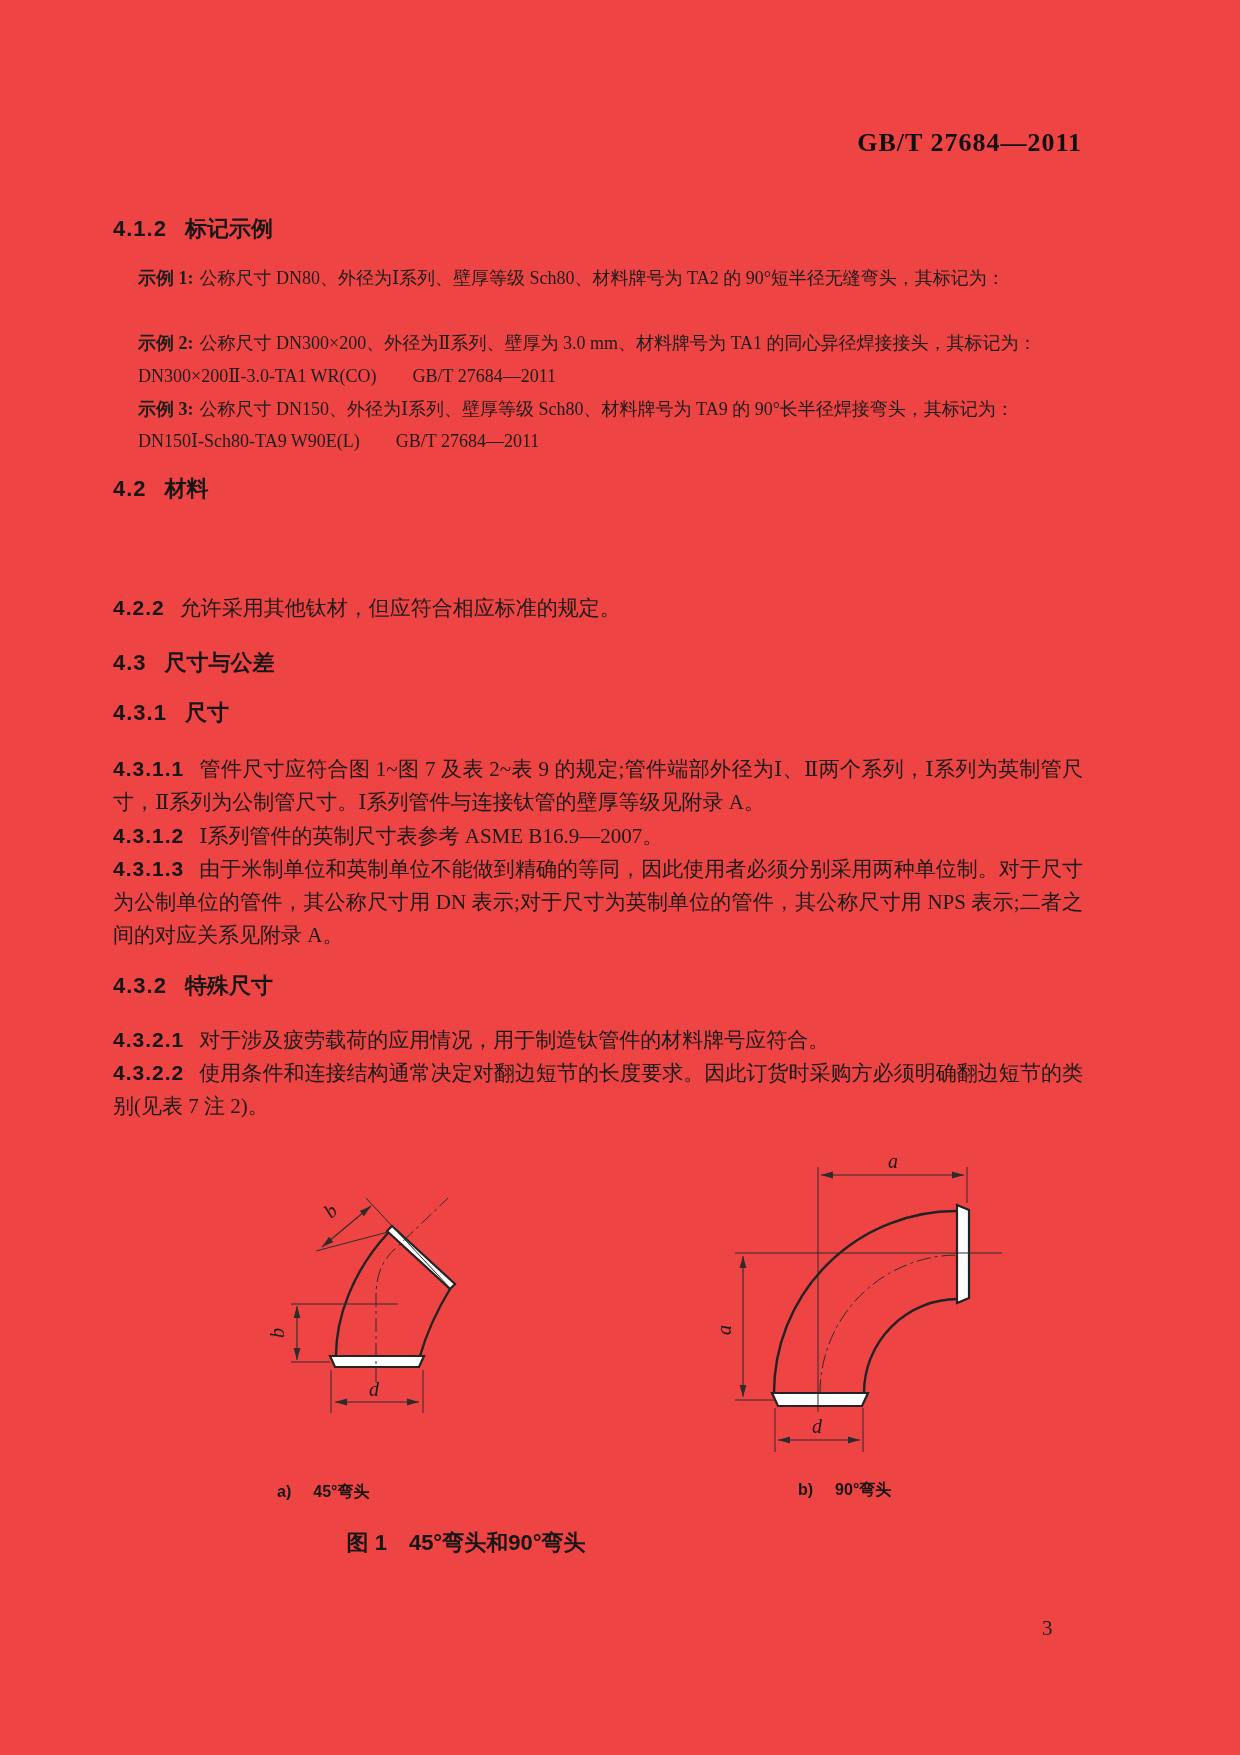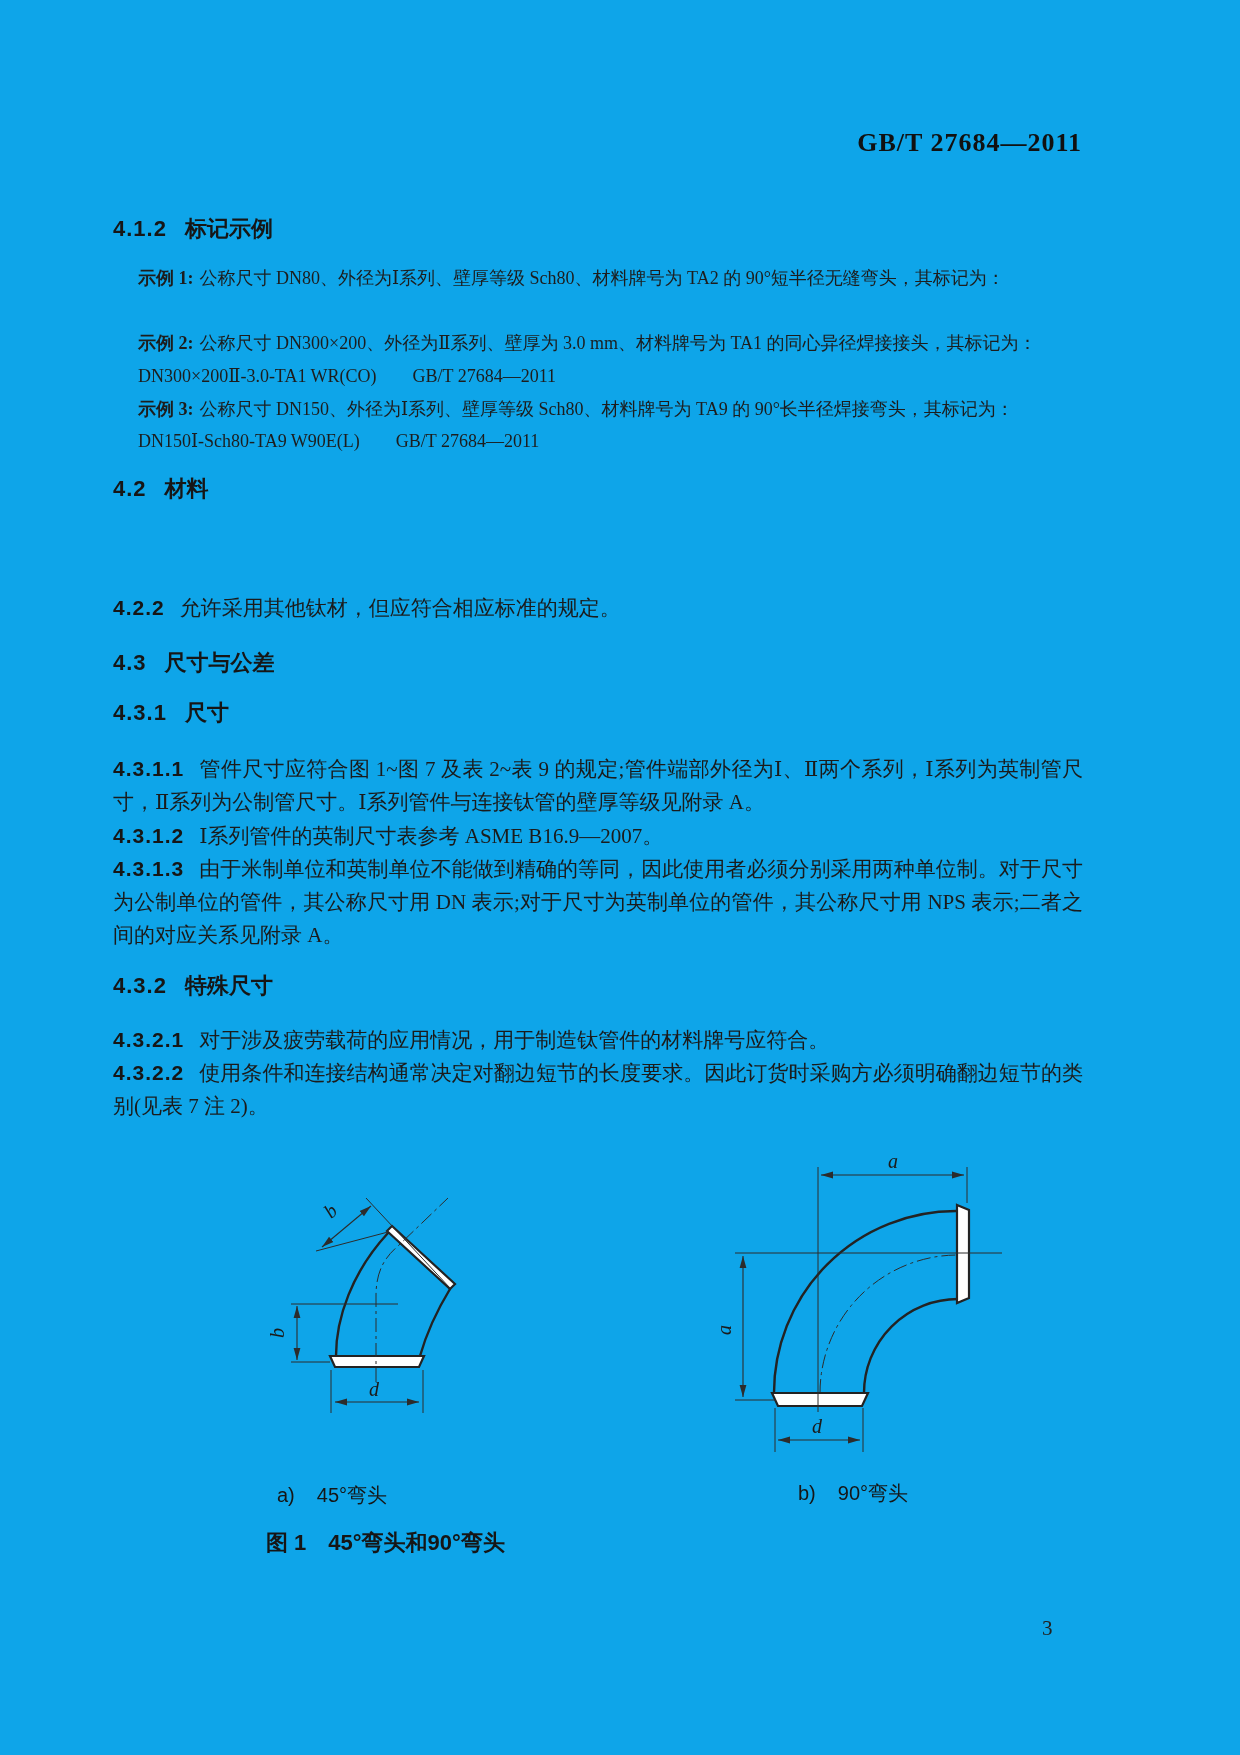"GB/T 27684—2011" .page { background: #0ea5e9 -> #ef4444 }
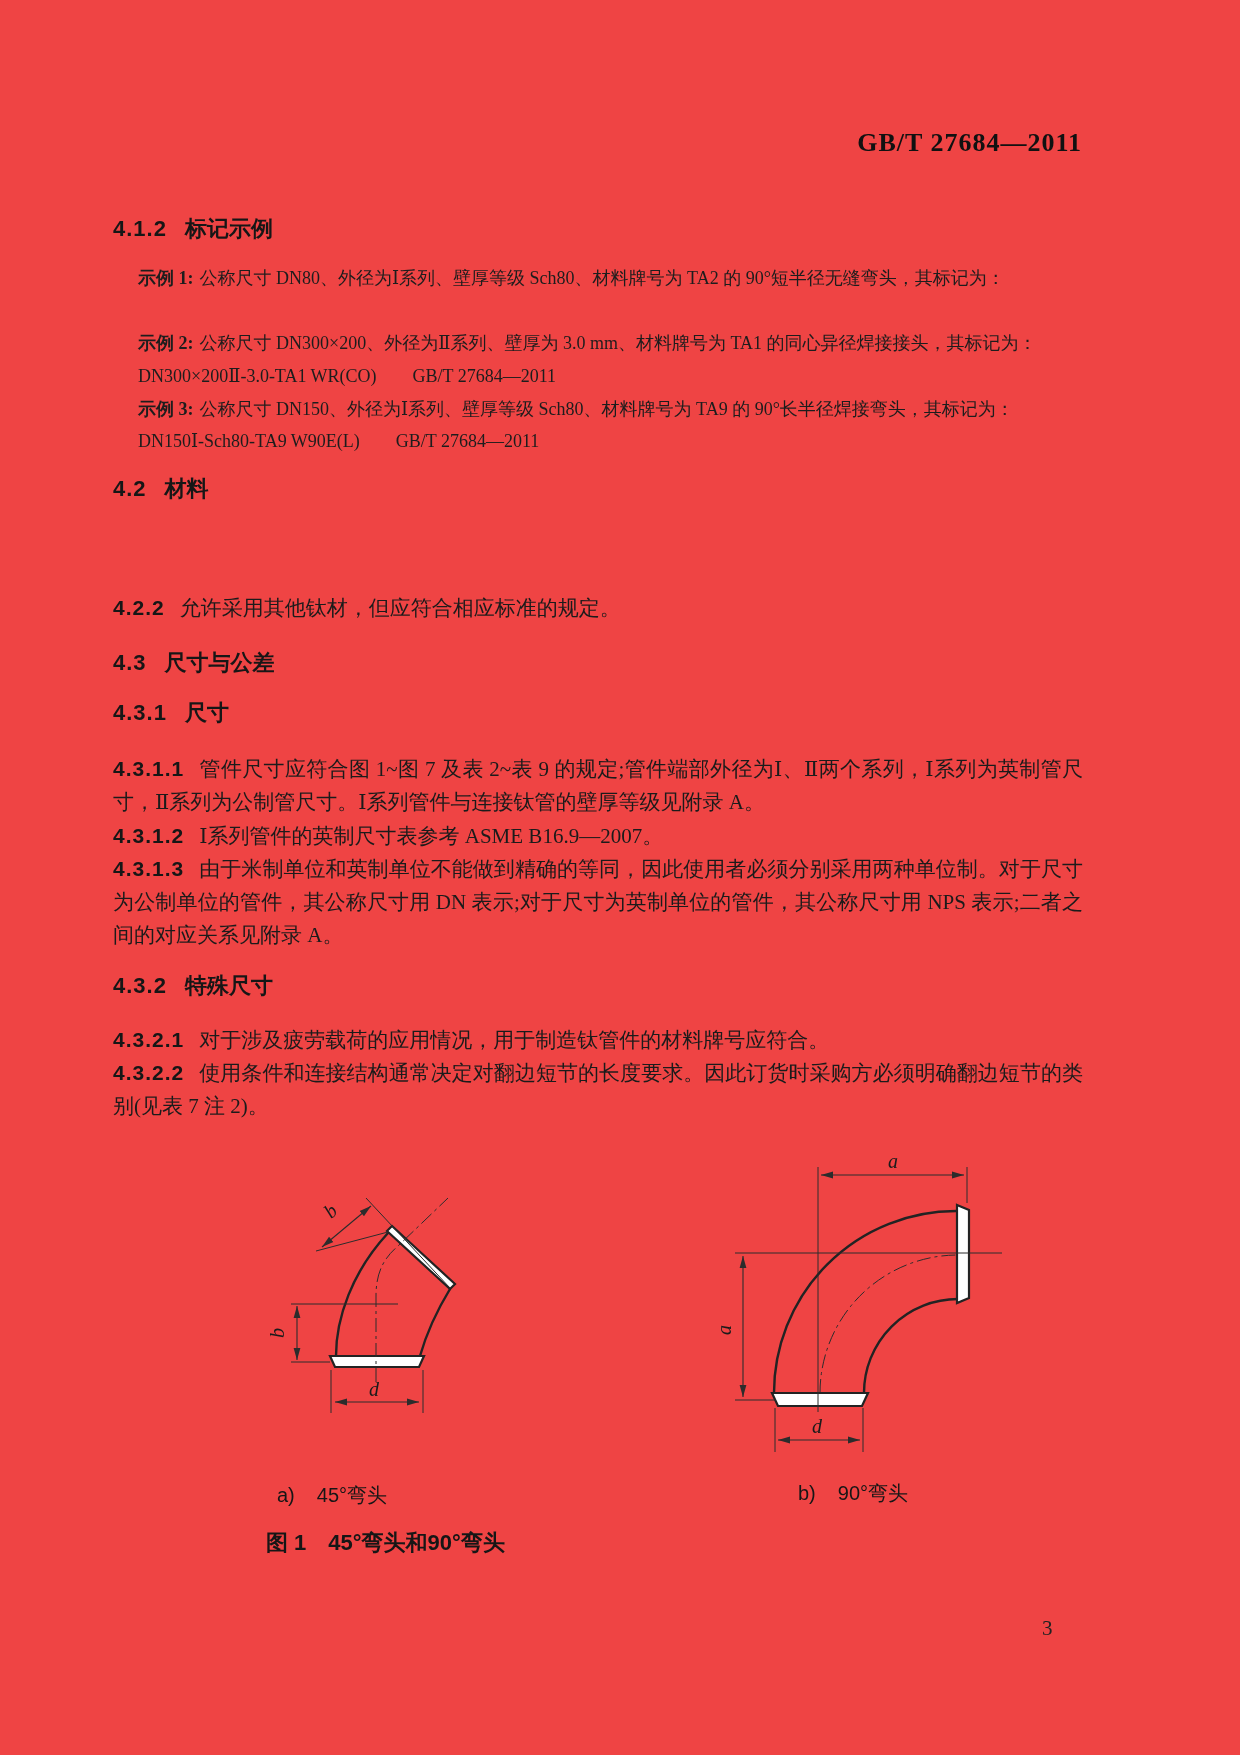"a) 45°弯头" .subfig-label { font-size: 20px -> 16px; font-weight: normal -> bold }
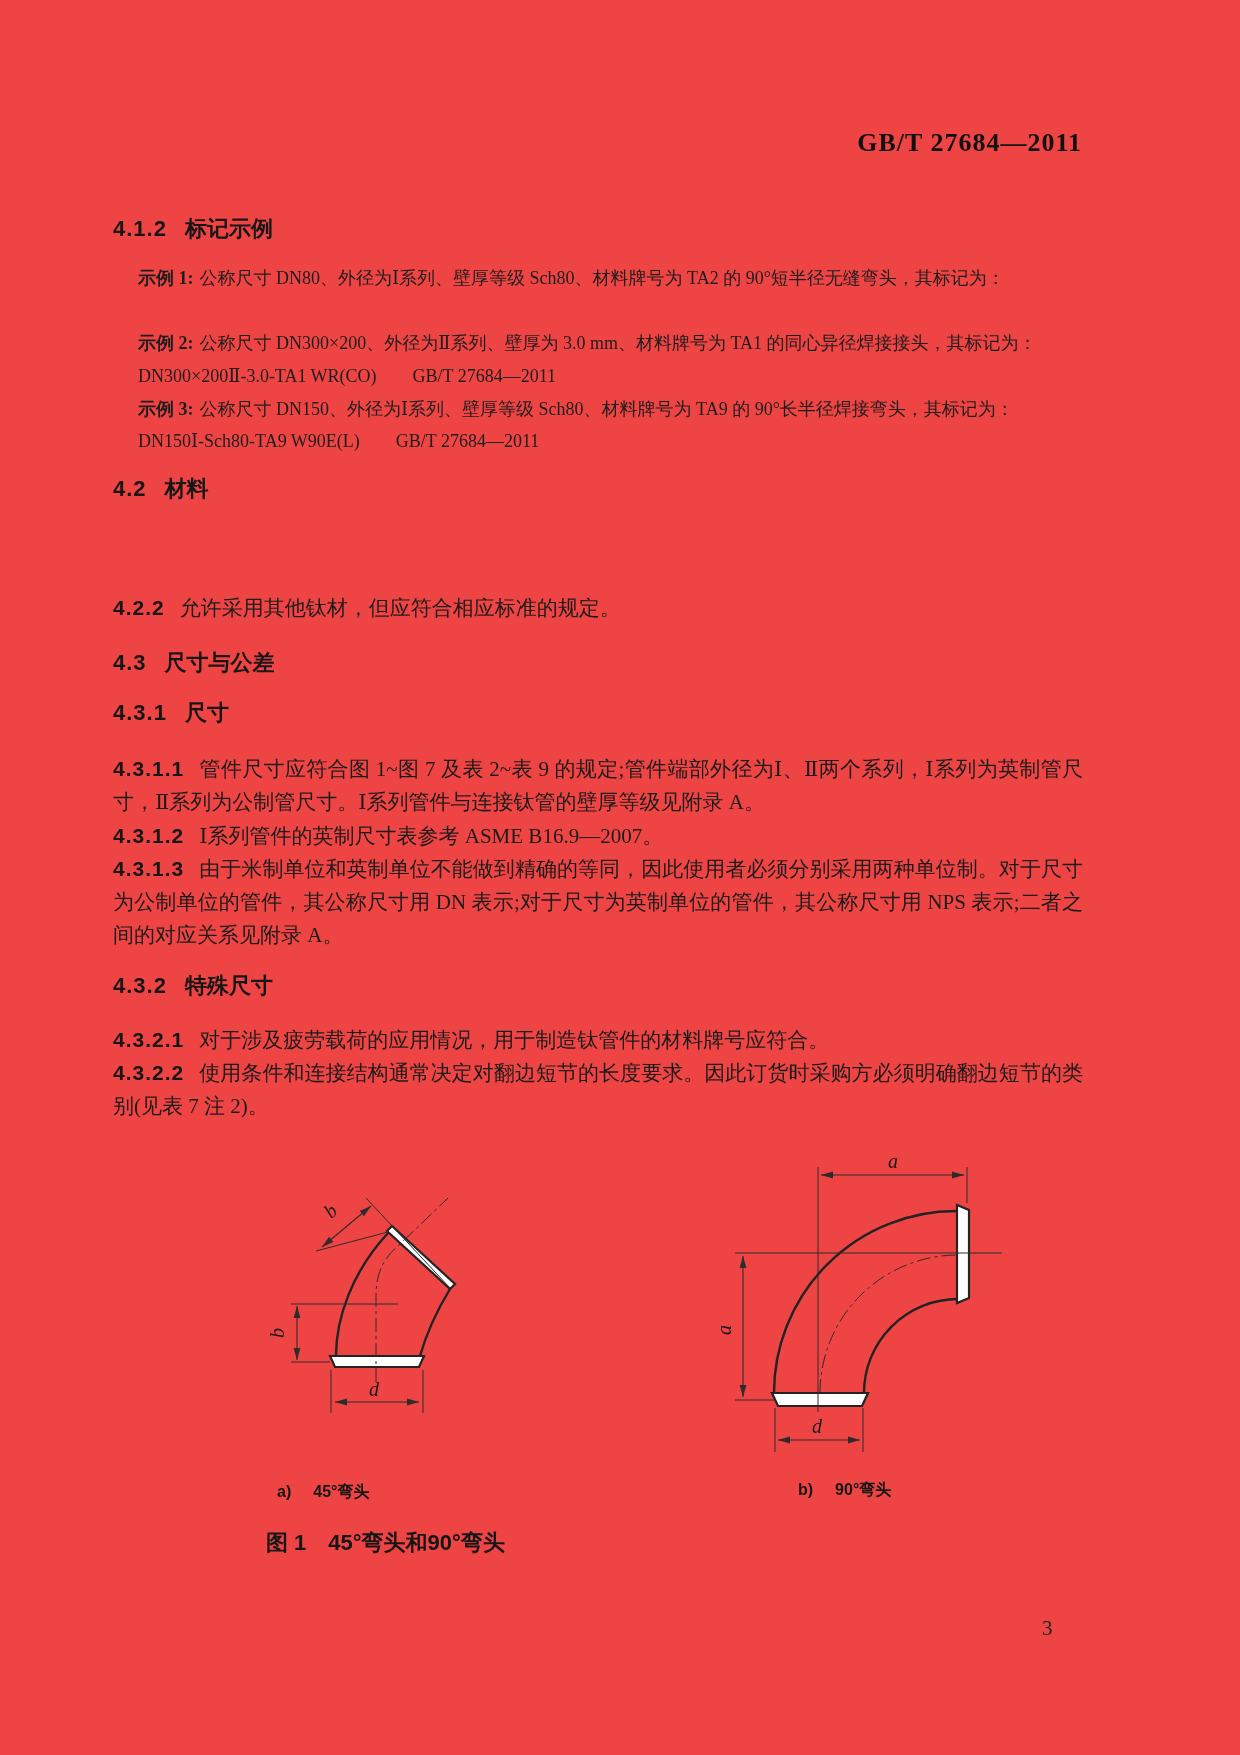"图 1 45°弯头和90°弯头" .fig-caption { text-align: none -> center }
